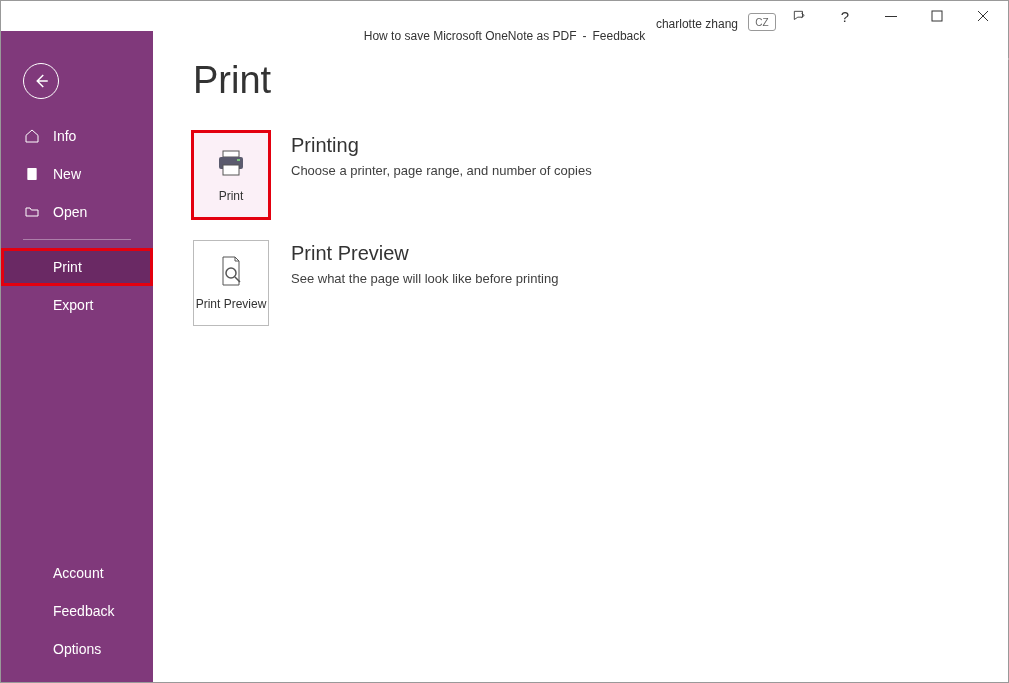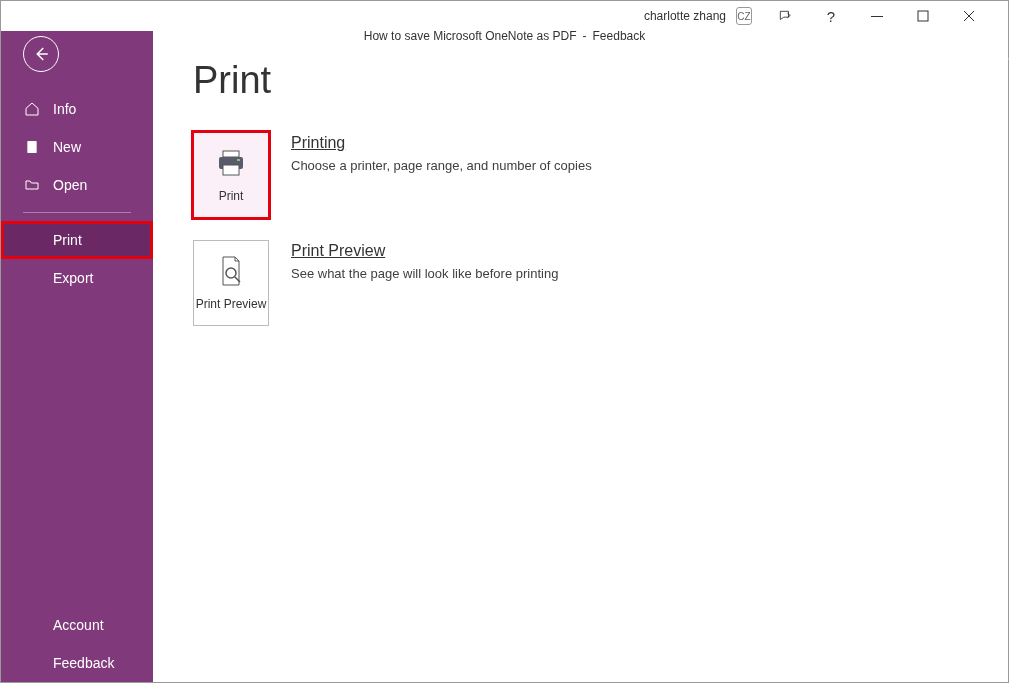"charlotte zhang" .titlebar-right { align-items: center -> flex-end; padding-right: 16px -> 2px }
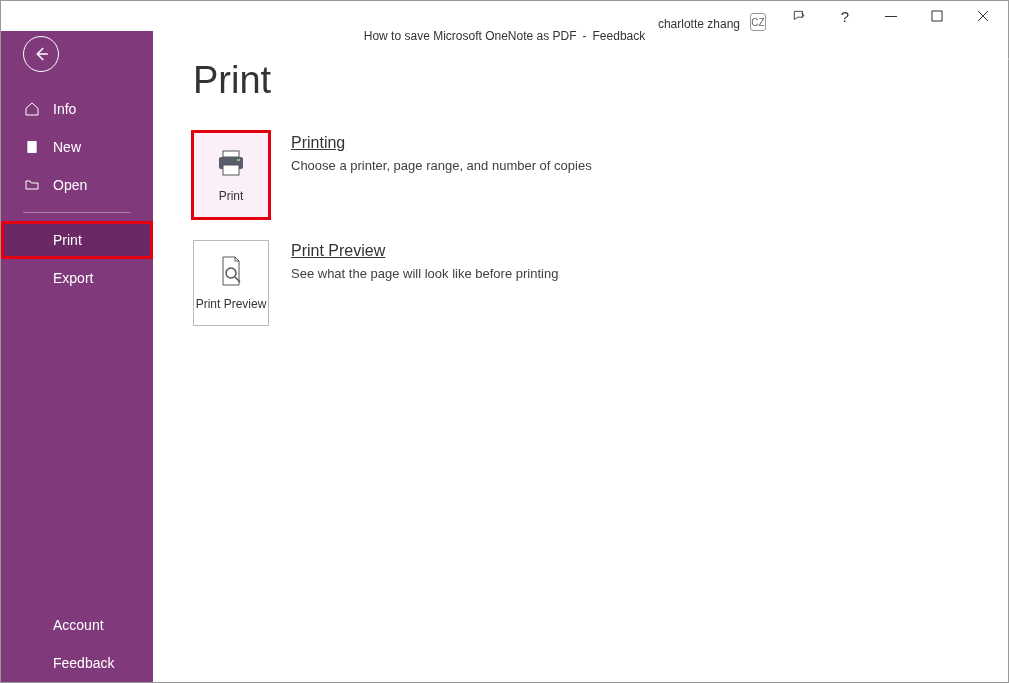"CZ" .user-badge { margin-right: 10px -> none; width: 16px -> 28px }
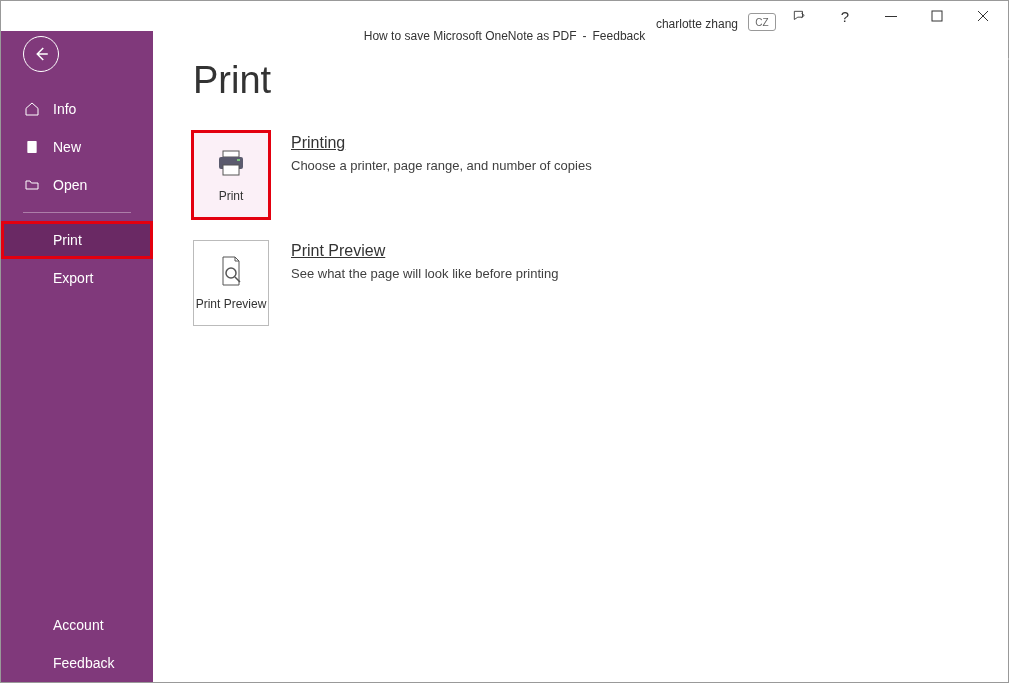"Info" .sidebar { padding-top: 5px -> 32px }
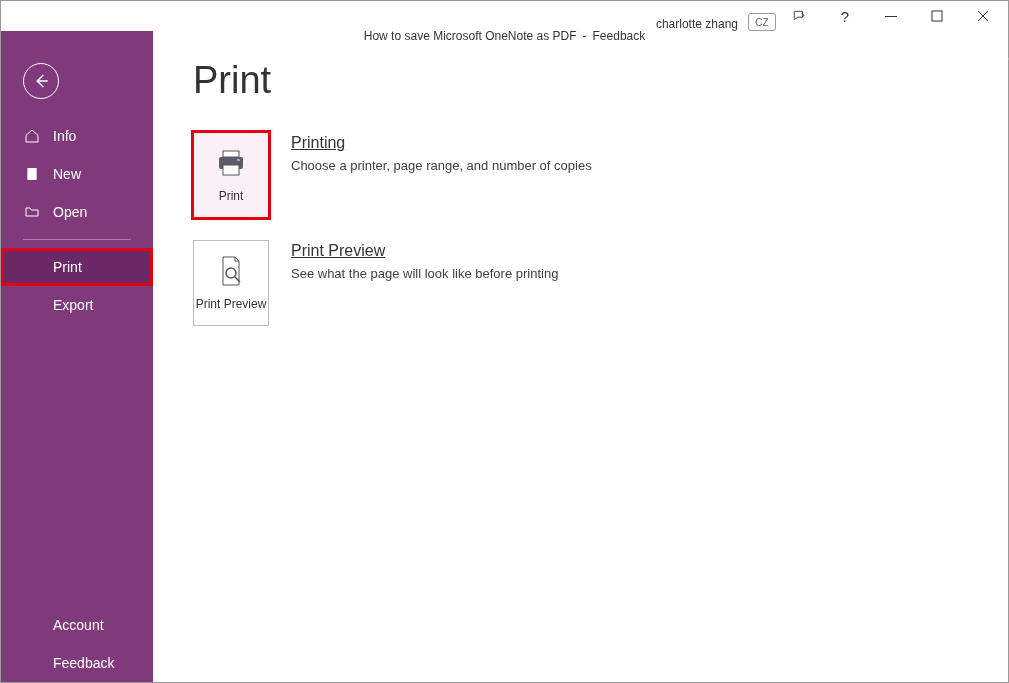"Printing" .option-title { font-size: 16px -> 20px; text-decoration: underline -> none }
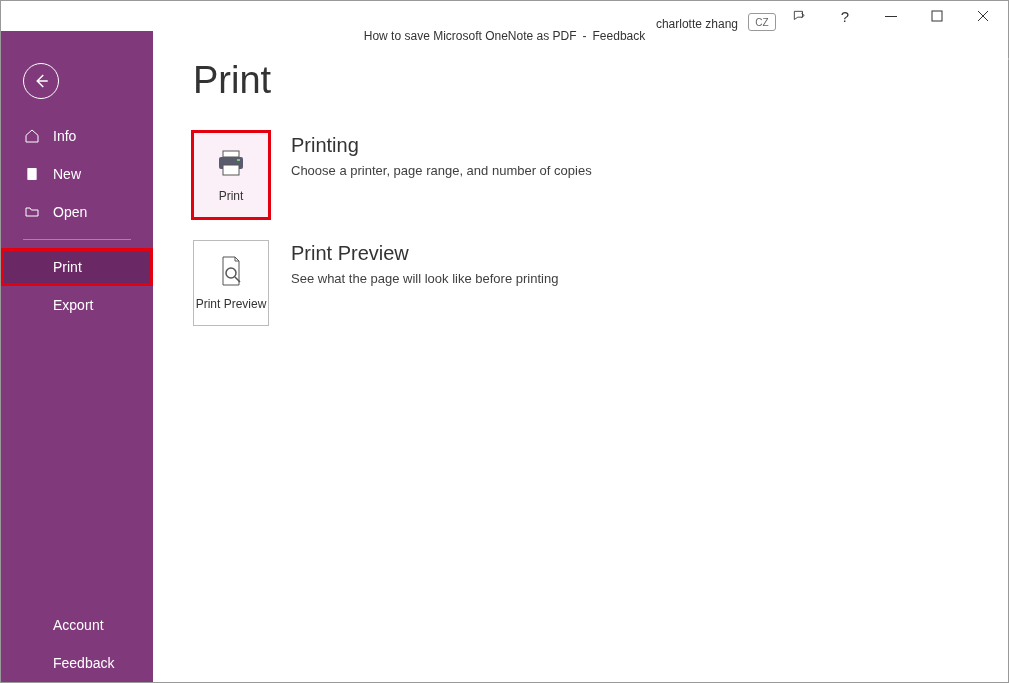"Options" div.nav-item { html: none -> <div> <span></span> <span>Options</span> </div> }
